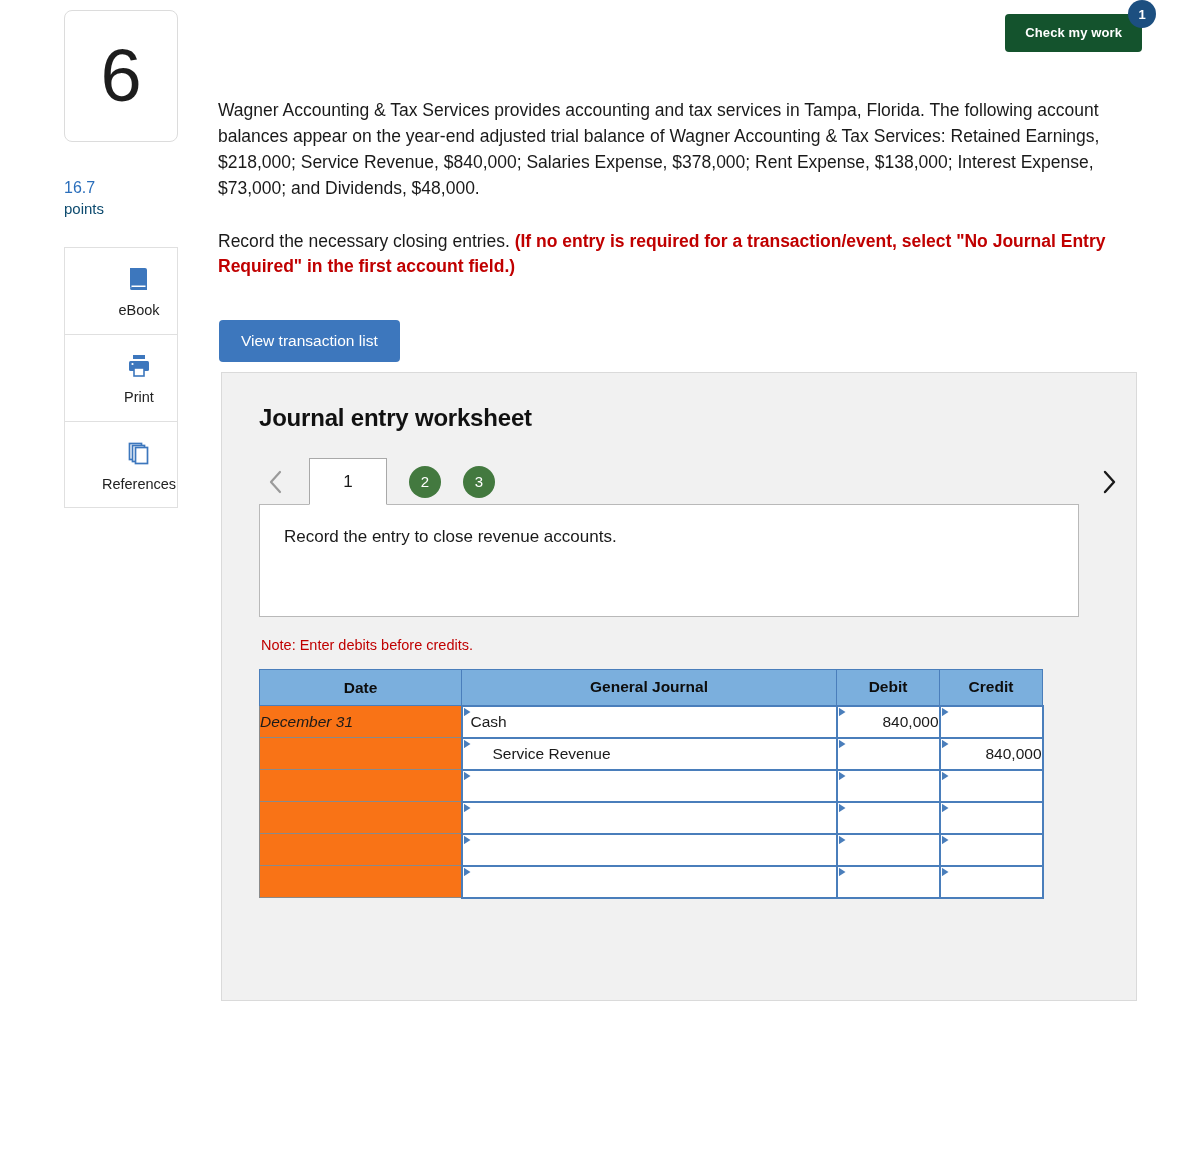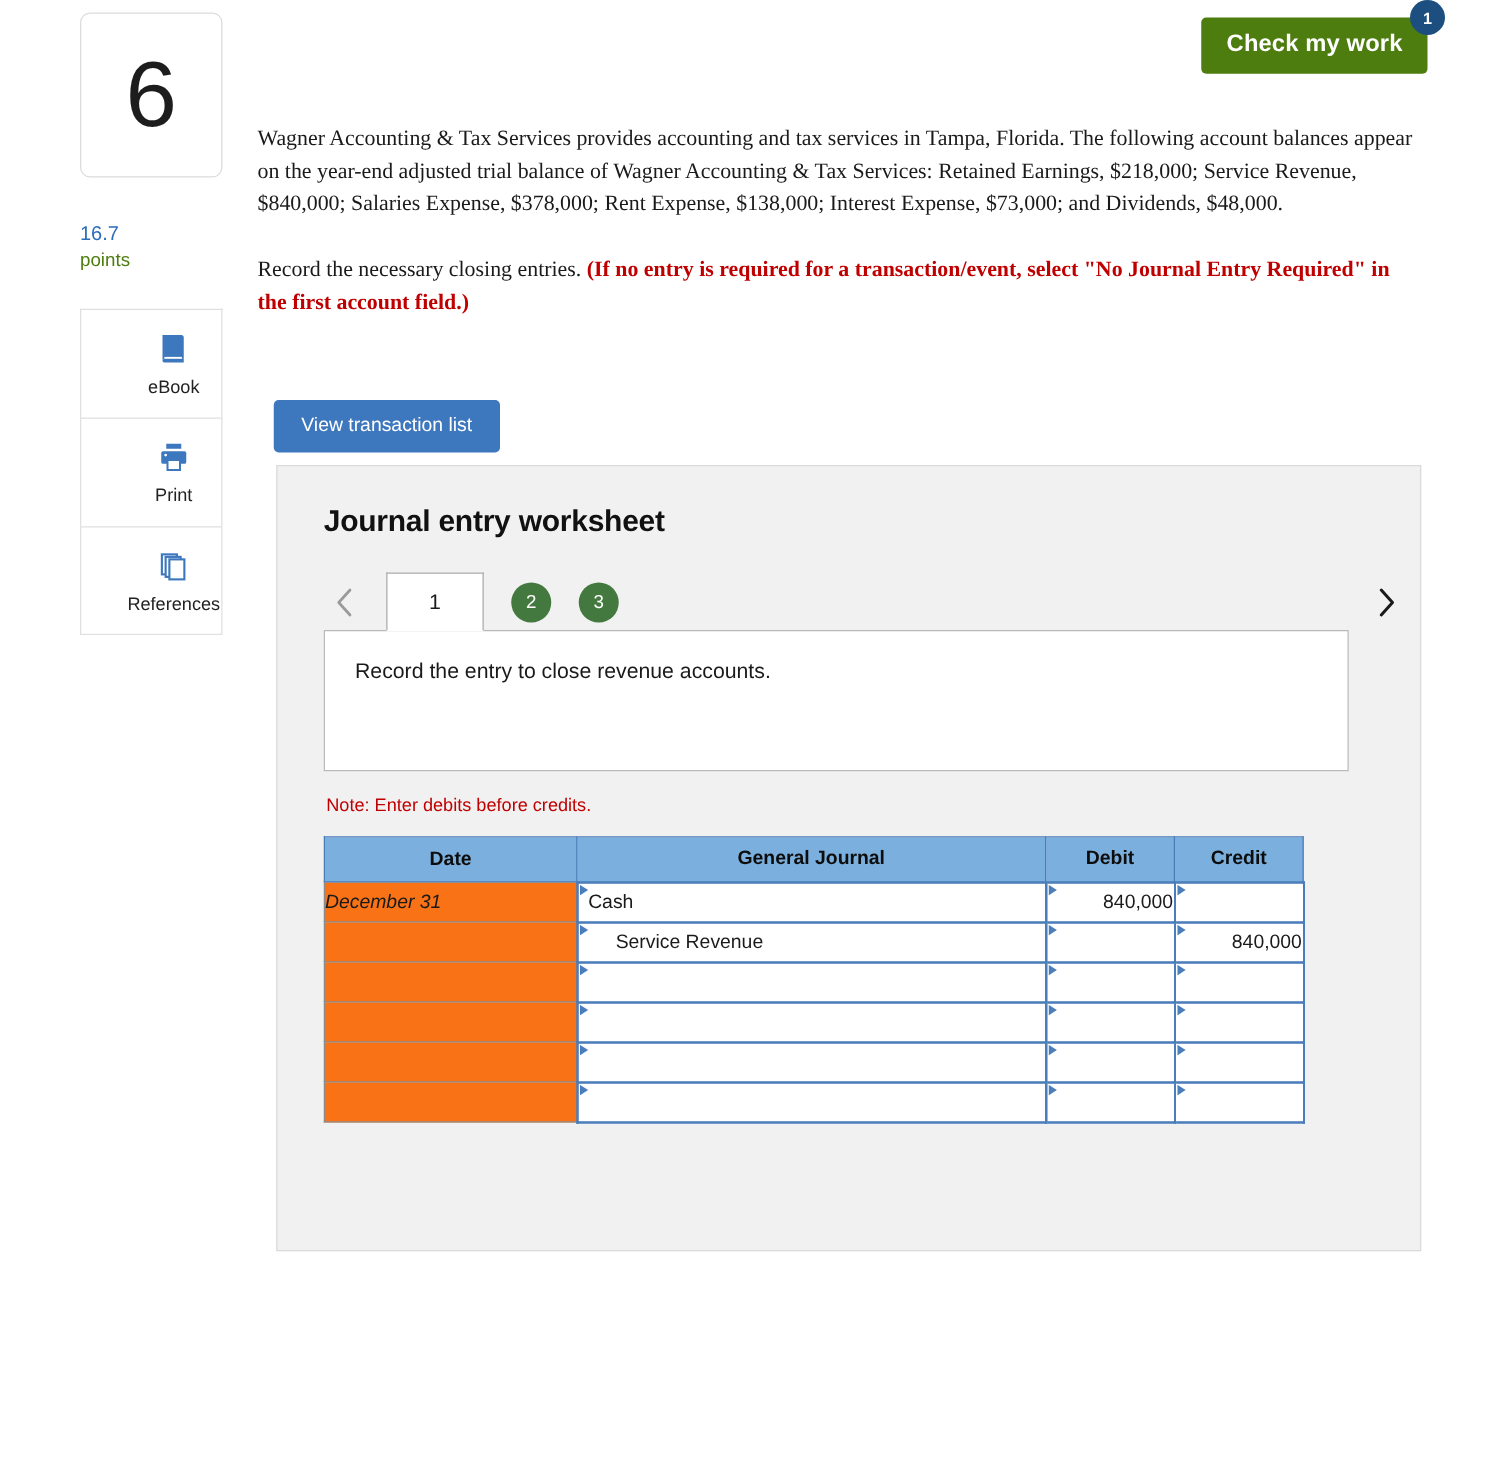"Check my work" .checkwork-btn { background: #4d7c0f -> #14532d; font-size: 19px -> 13px }
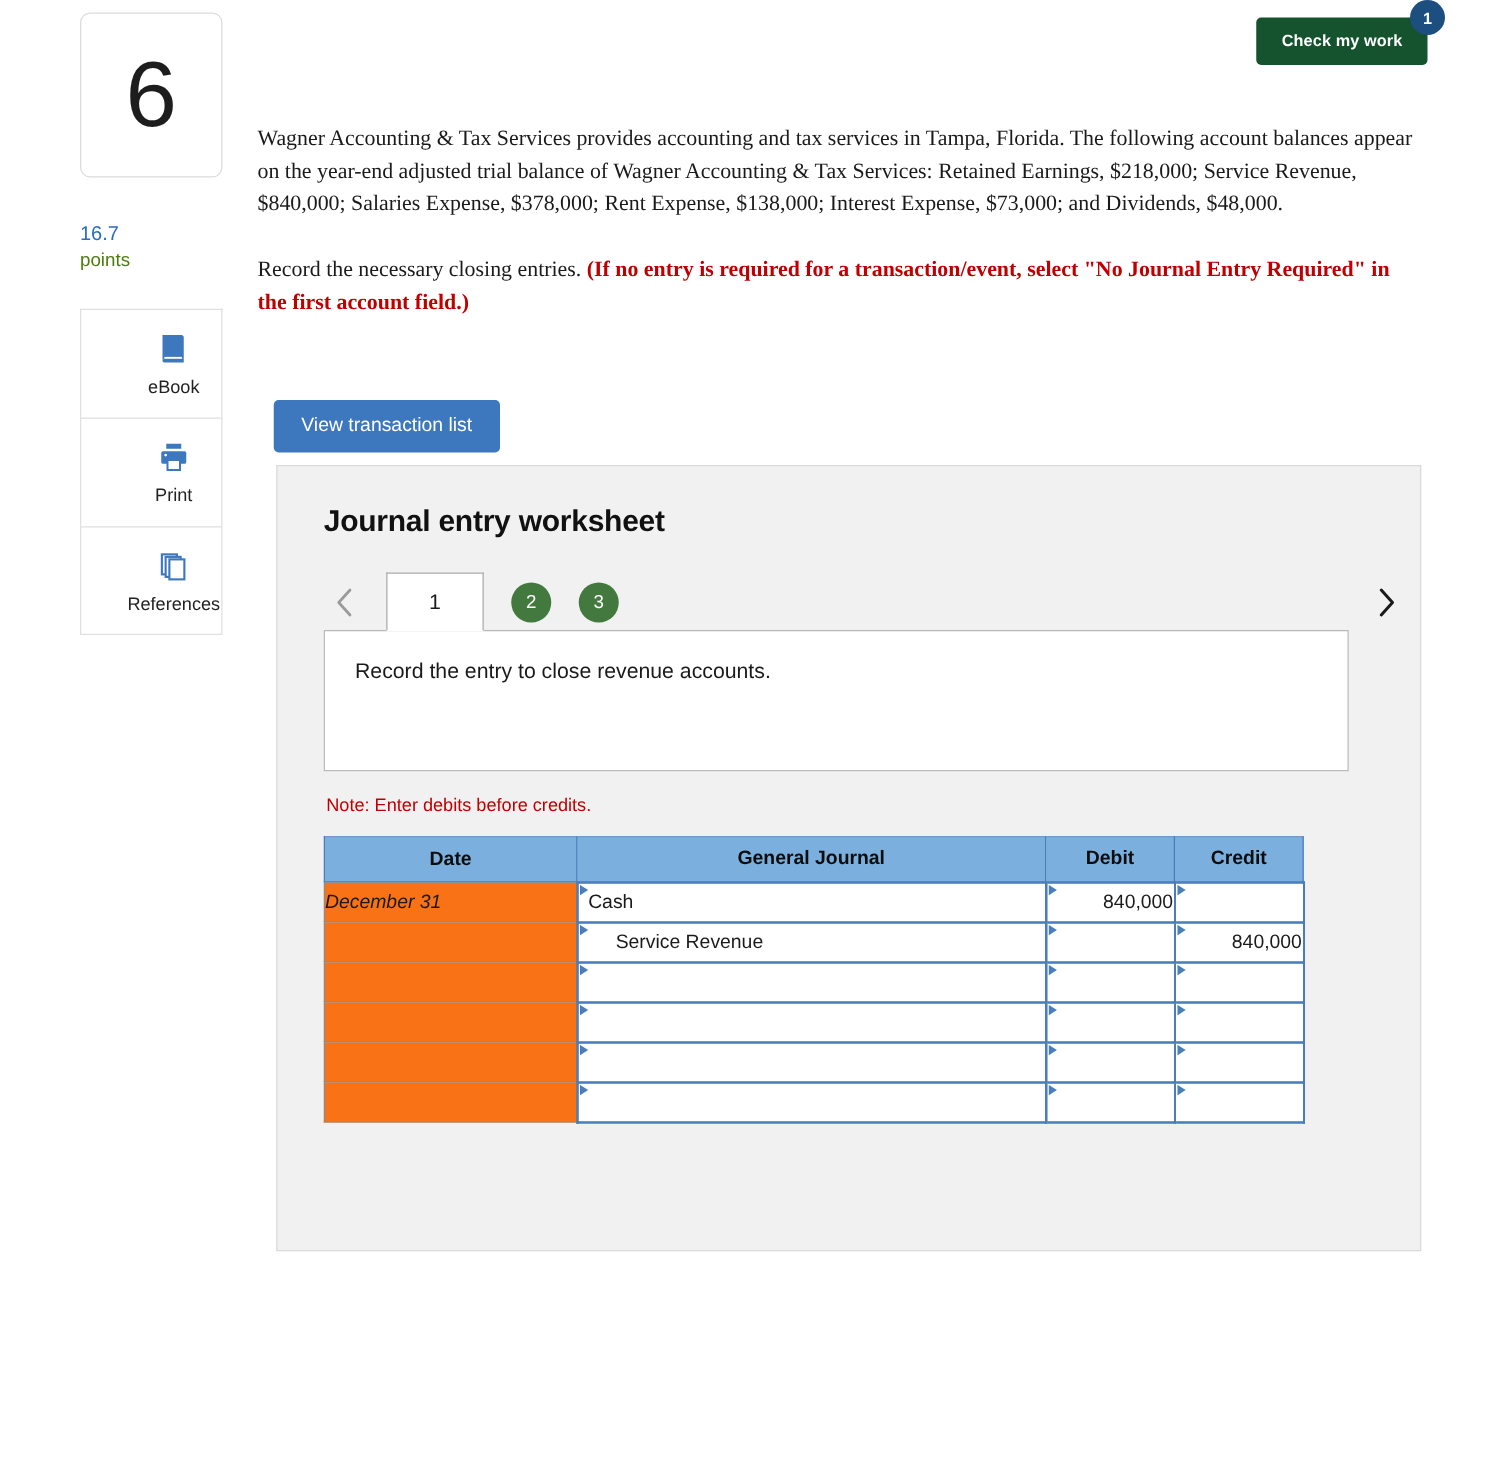"Wagner Accounting & Tax Services" .qbody { font-family: Liberation Serif, serif -> none; left: 206px -> 218px }
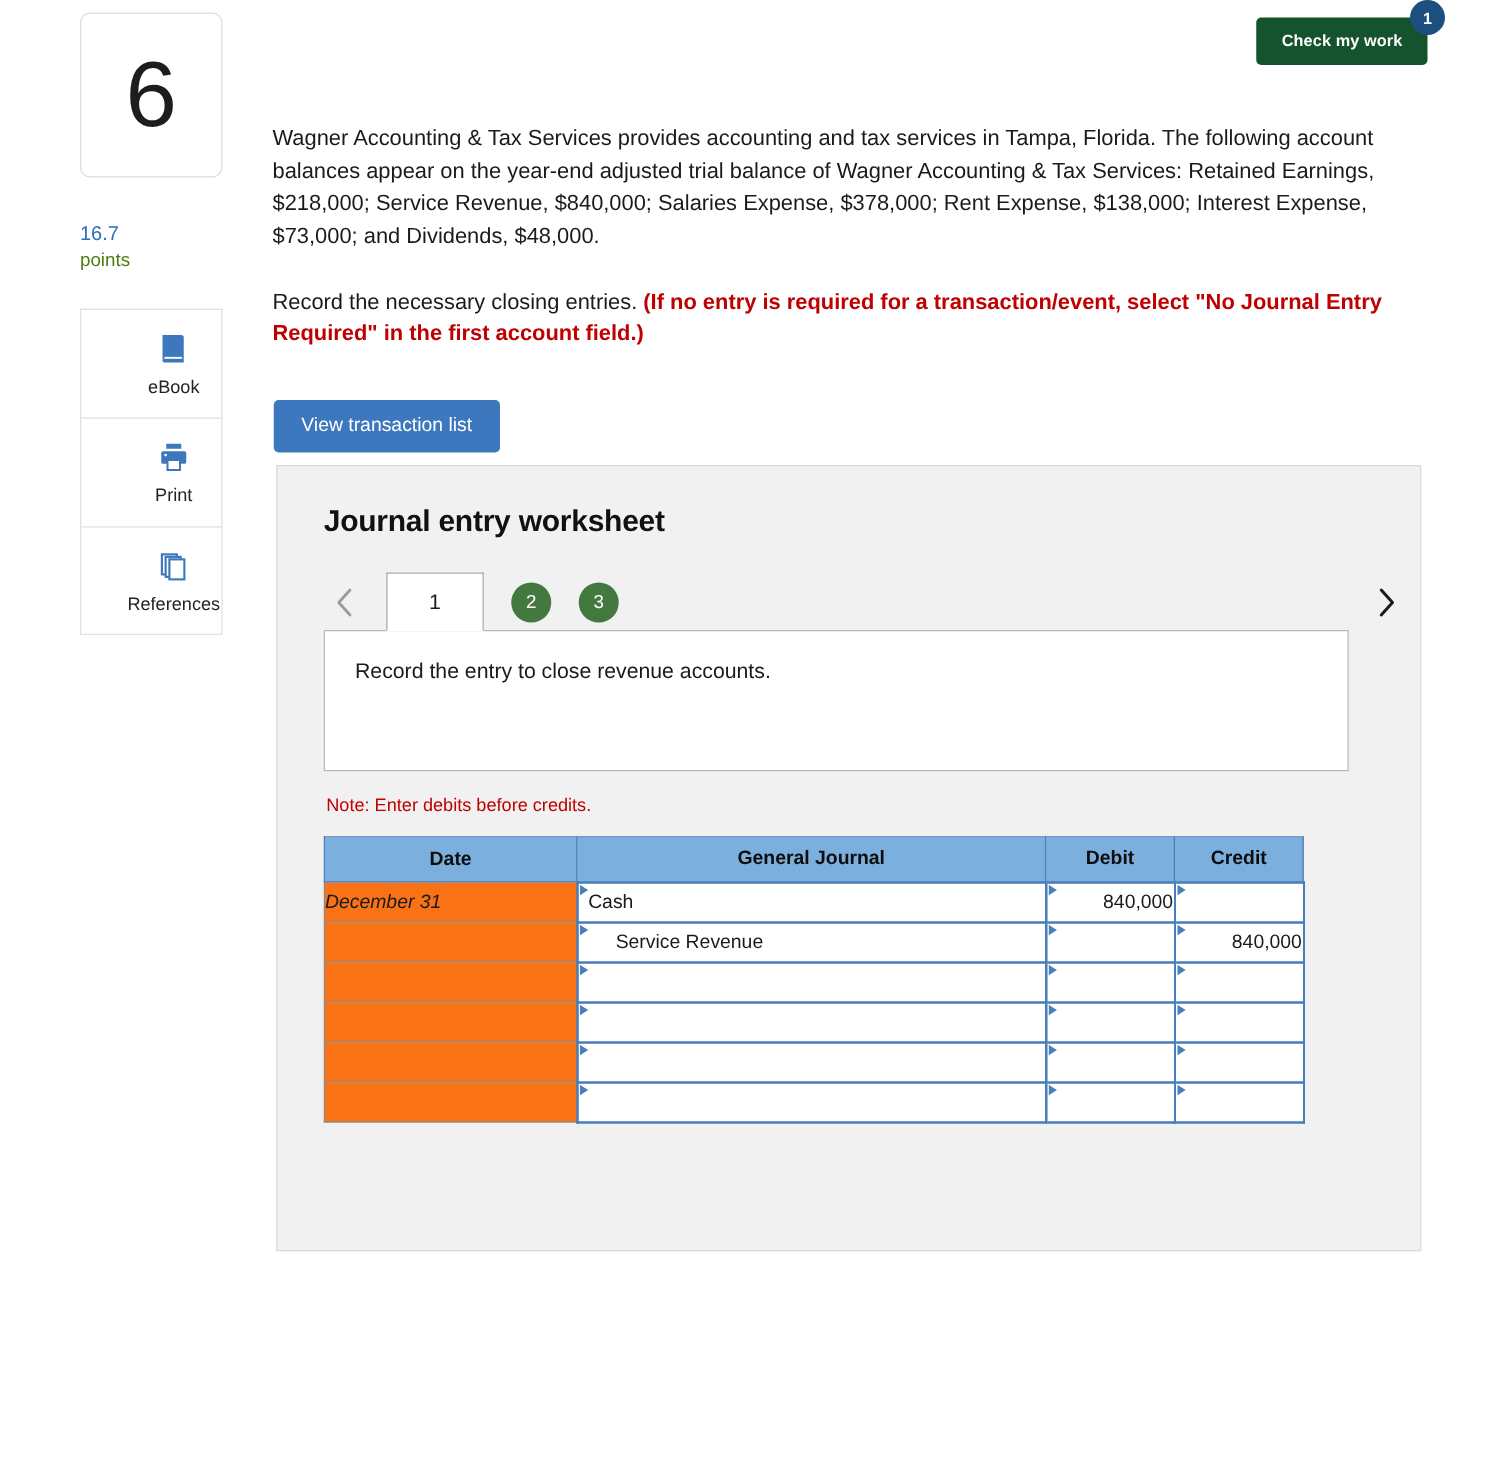"points" .points-lbl { color: #4d7c0f -> #0c4a6e }
